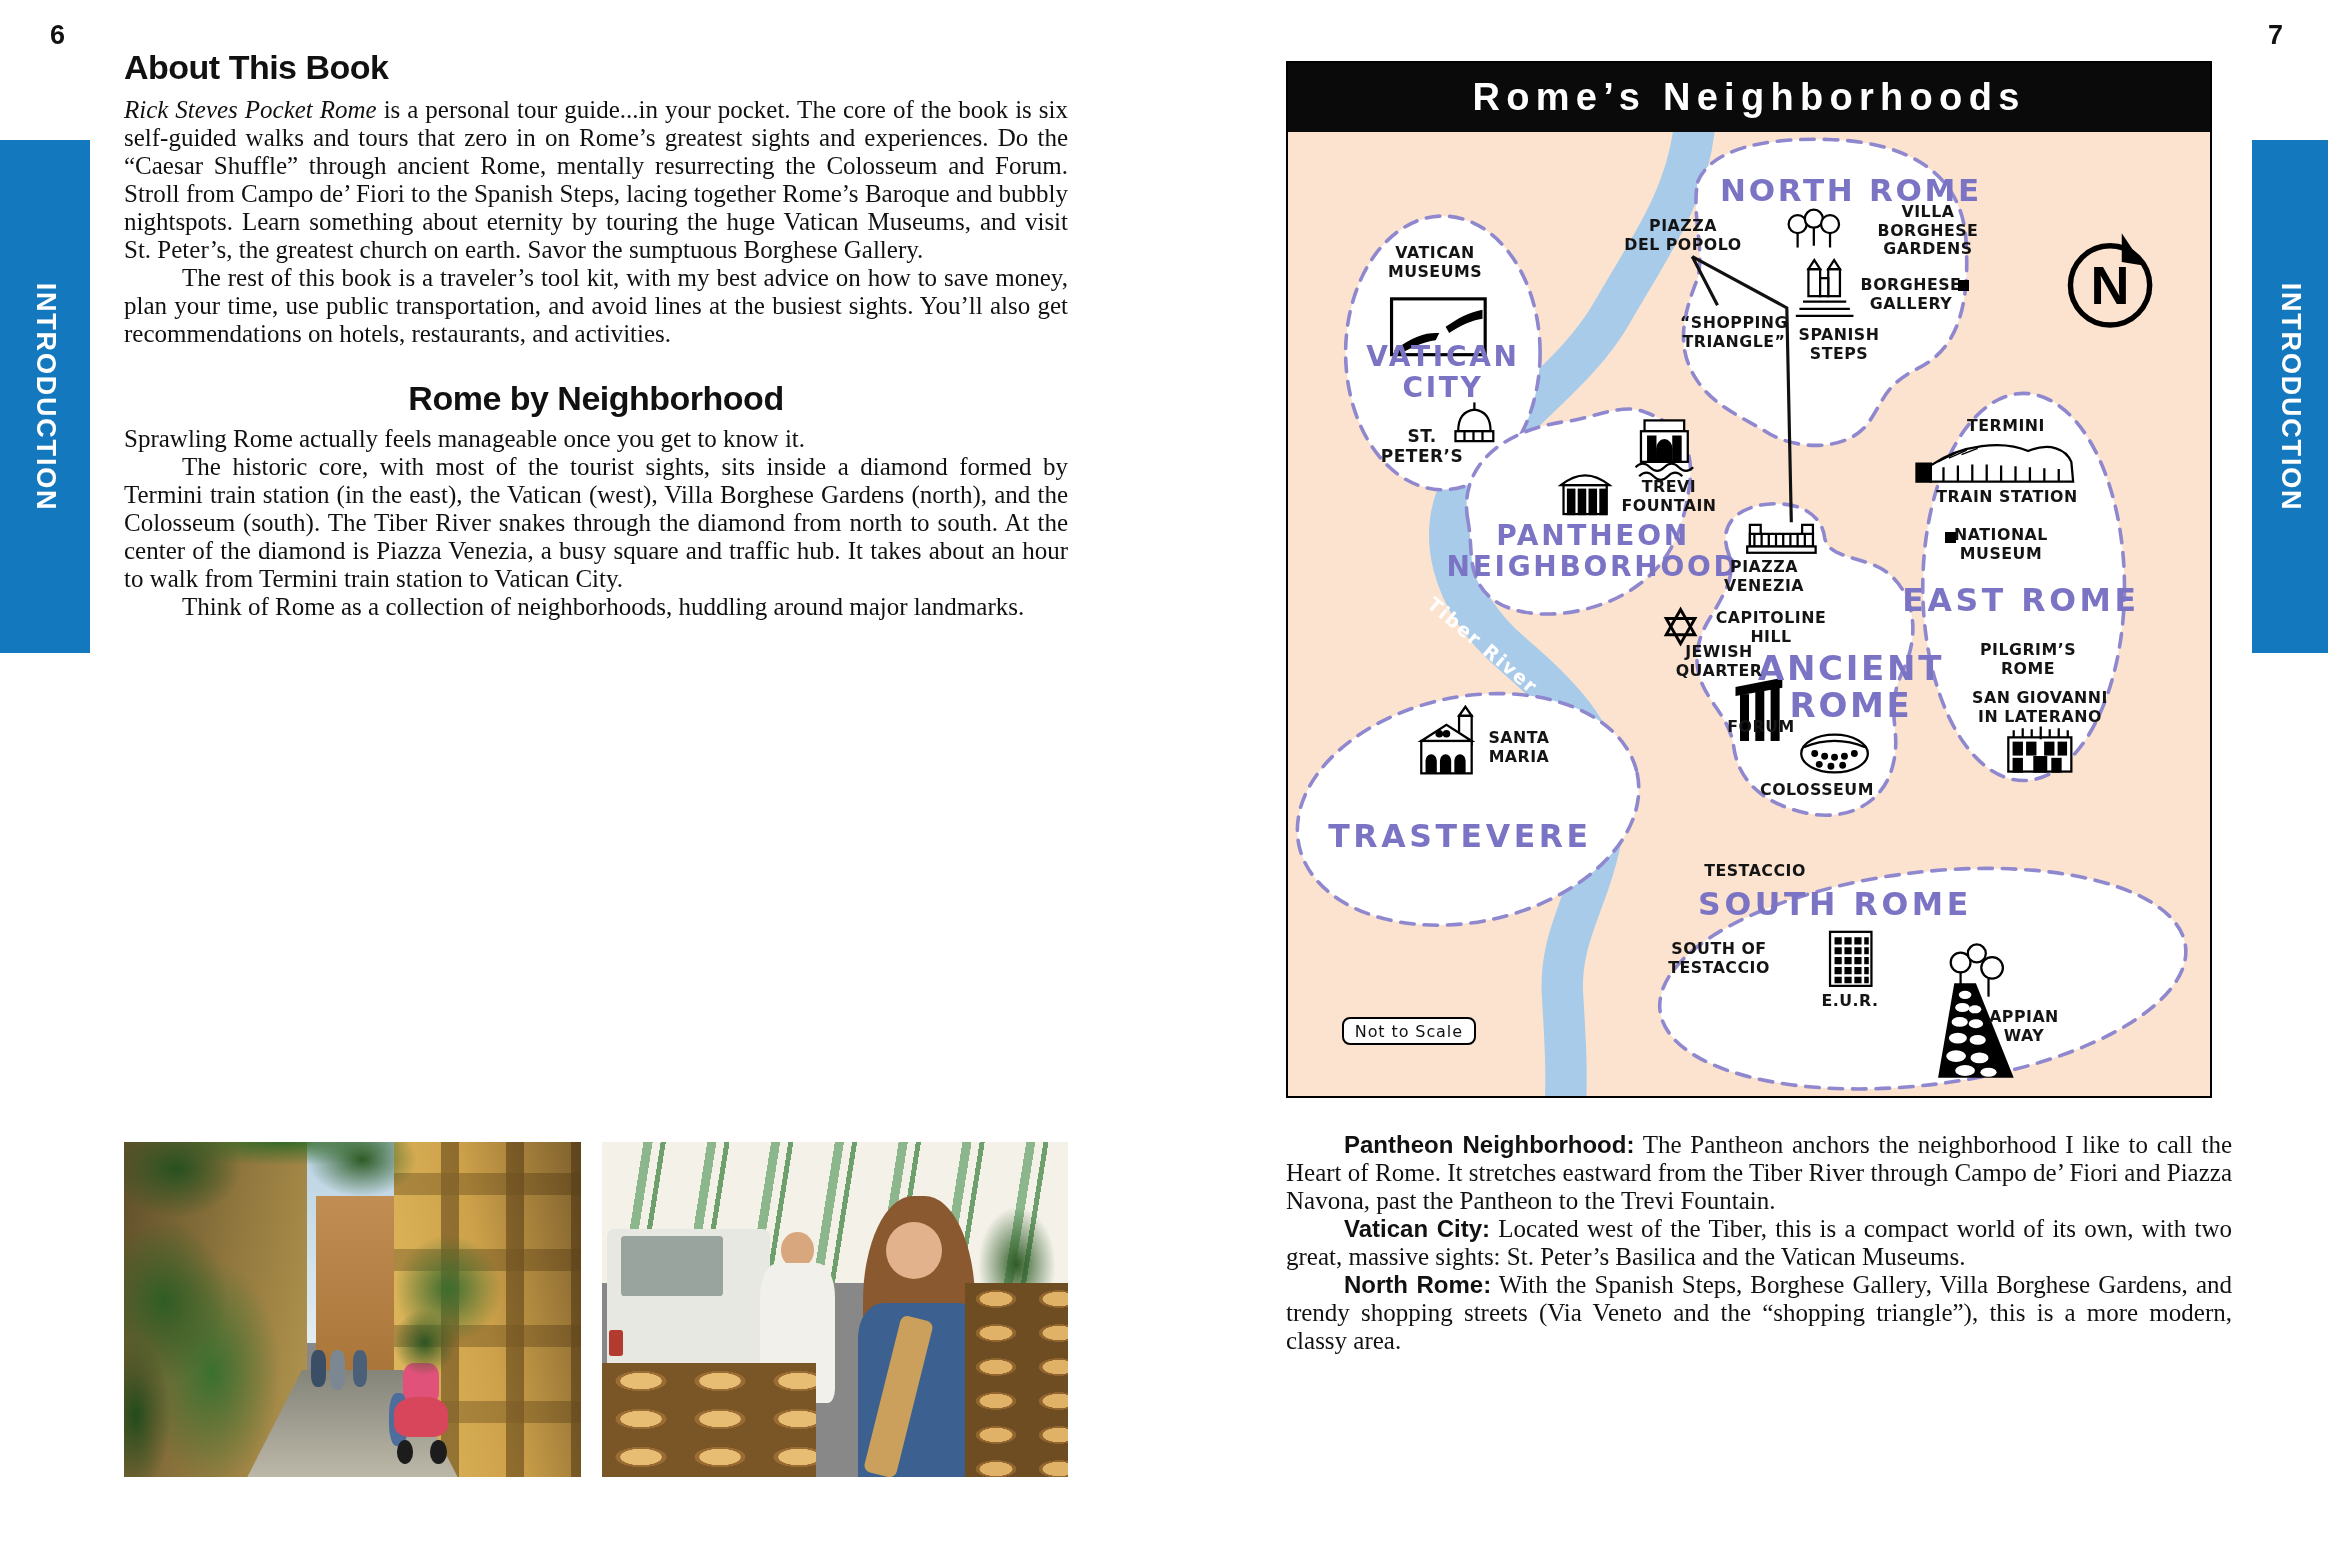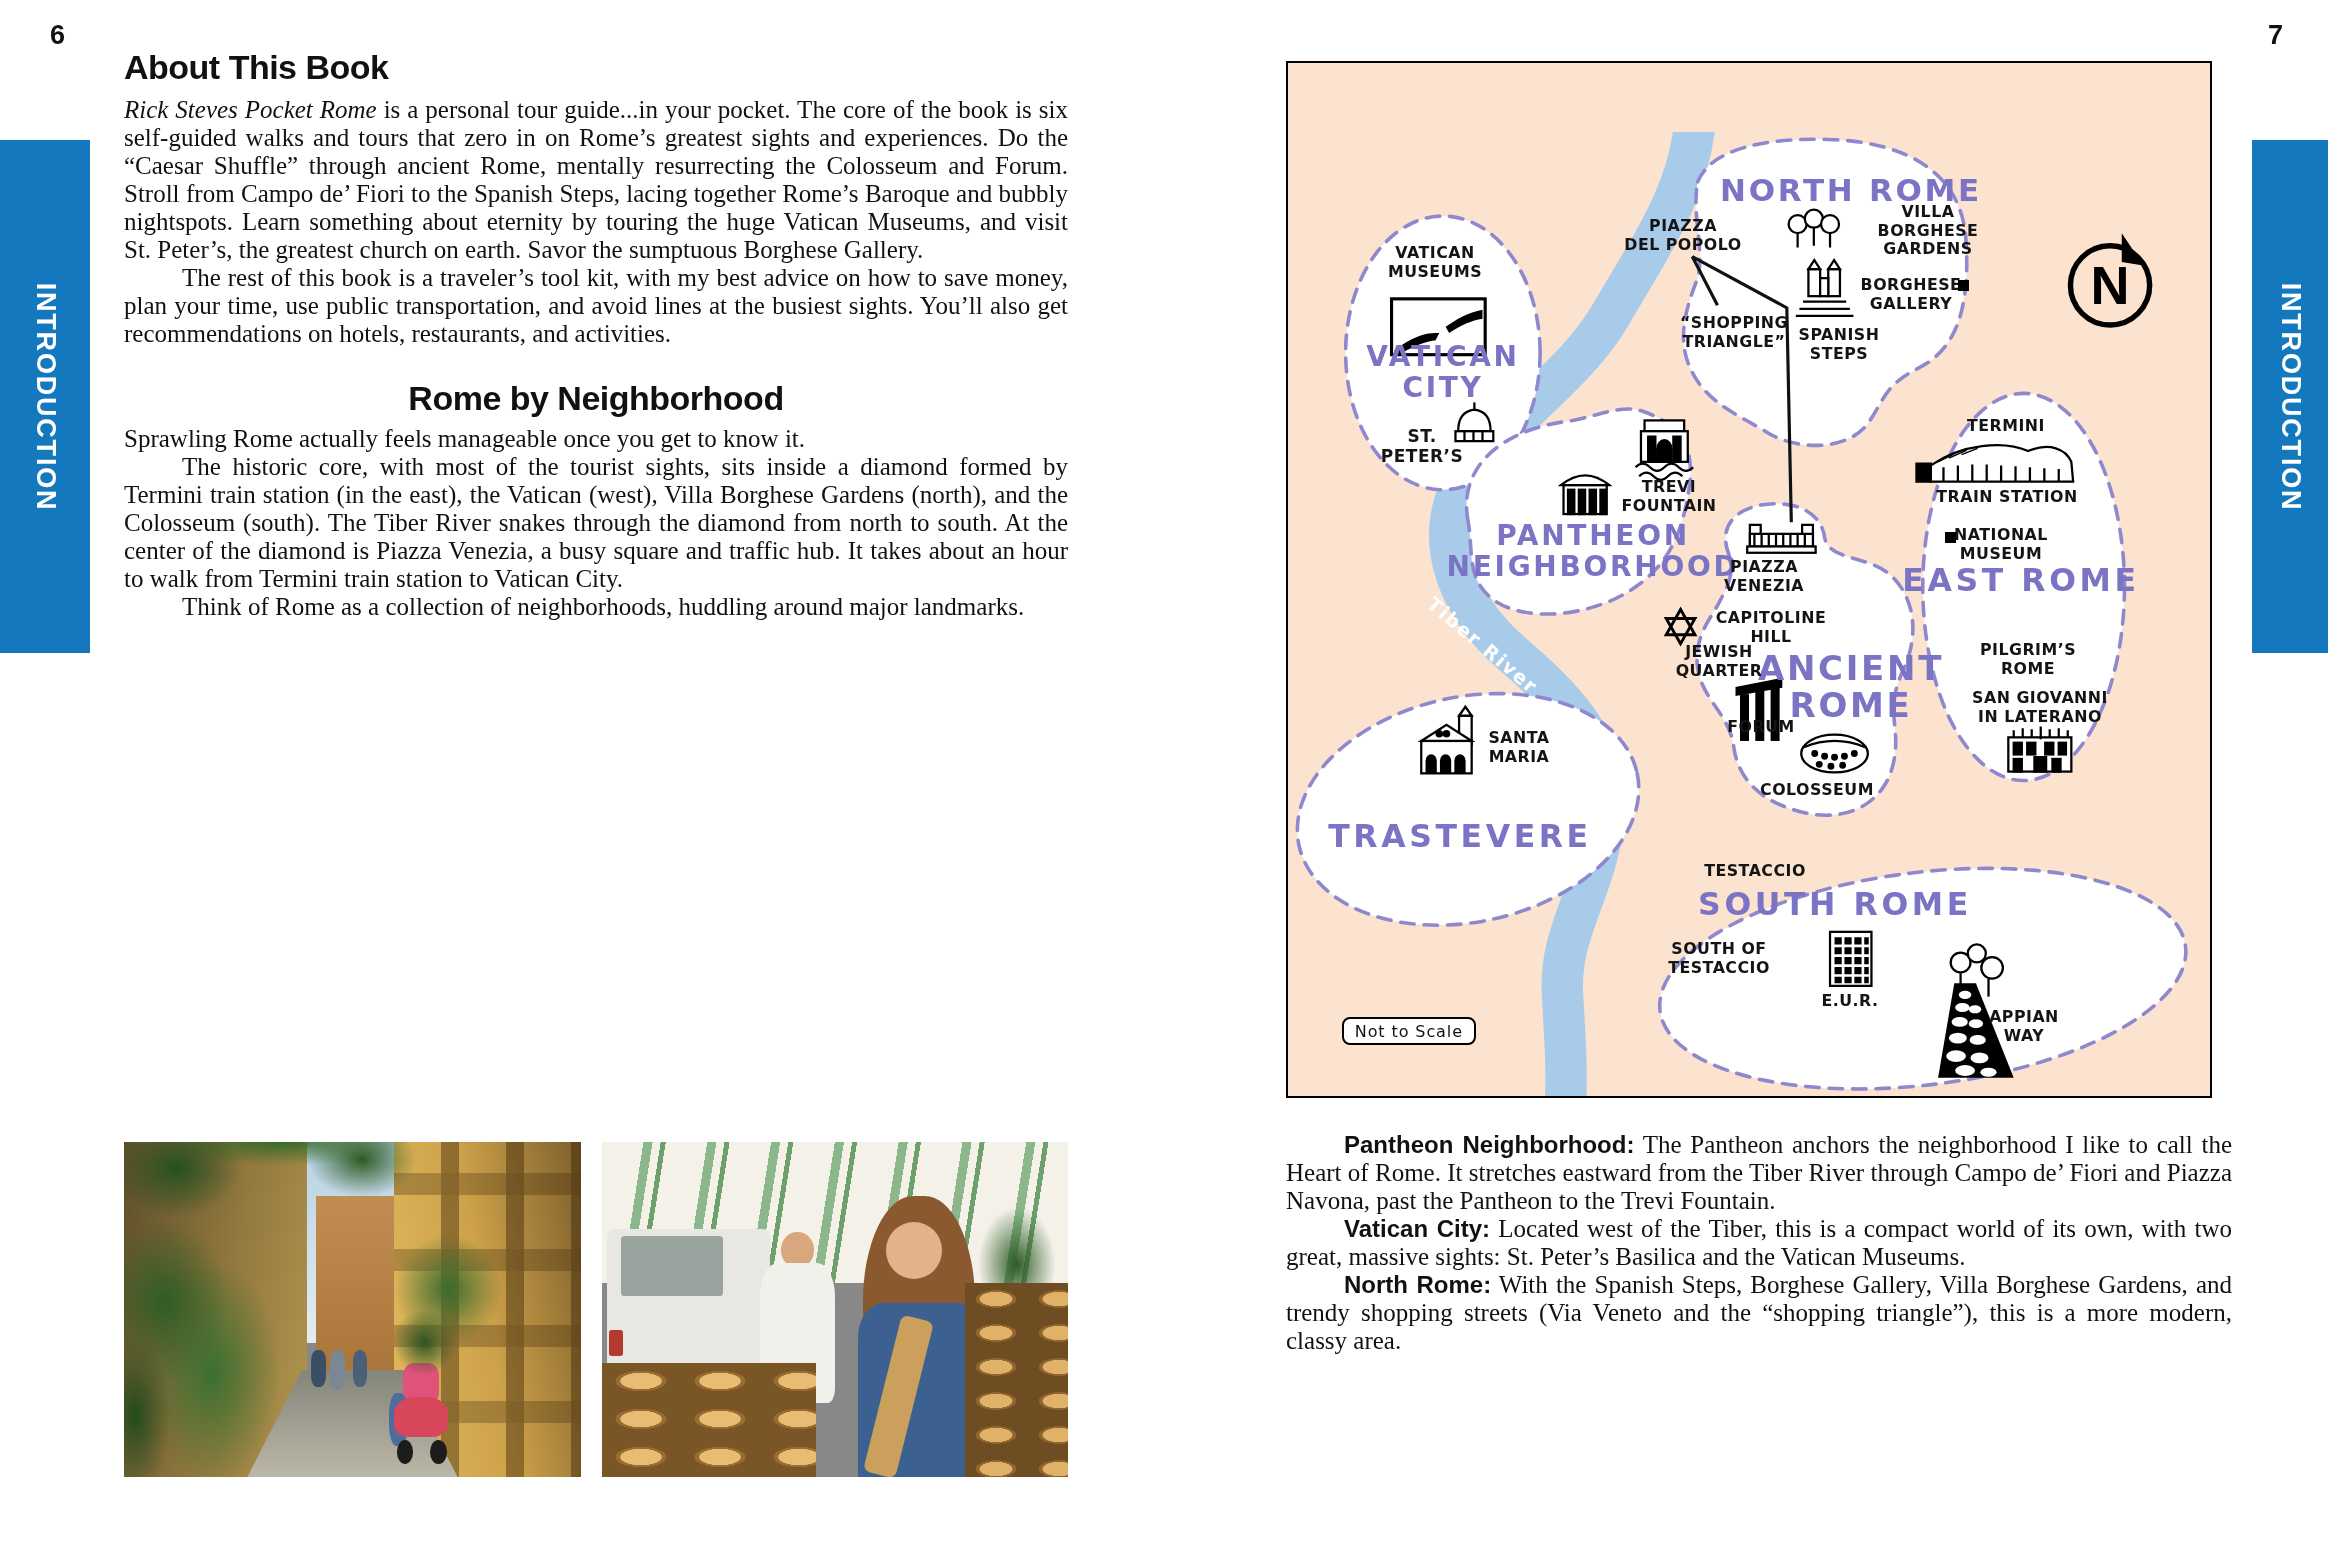"Rome’s Neighborhoods" div.map-title { html: none -> <div> <span>Rome’s Neighborhoods</span> </div> }
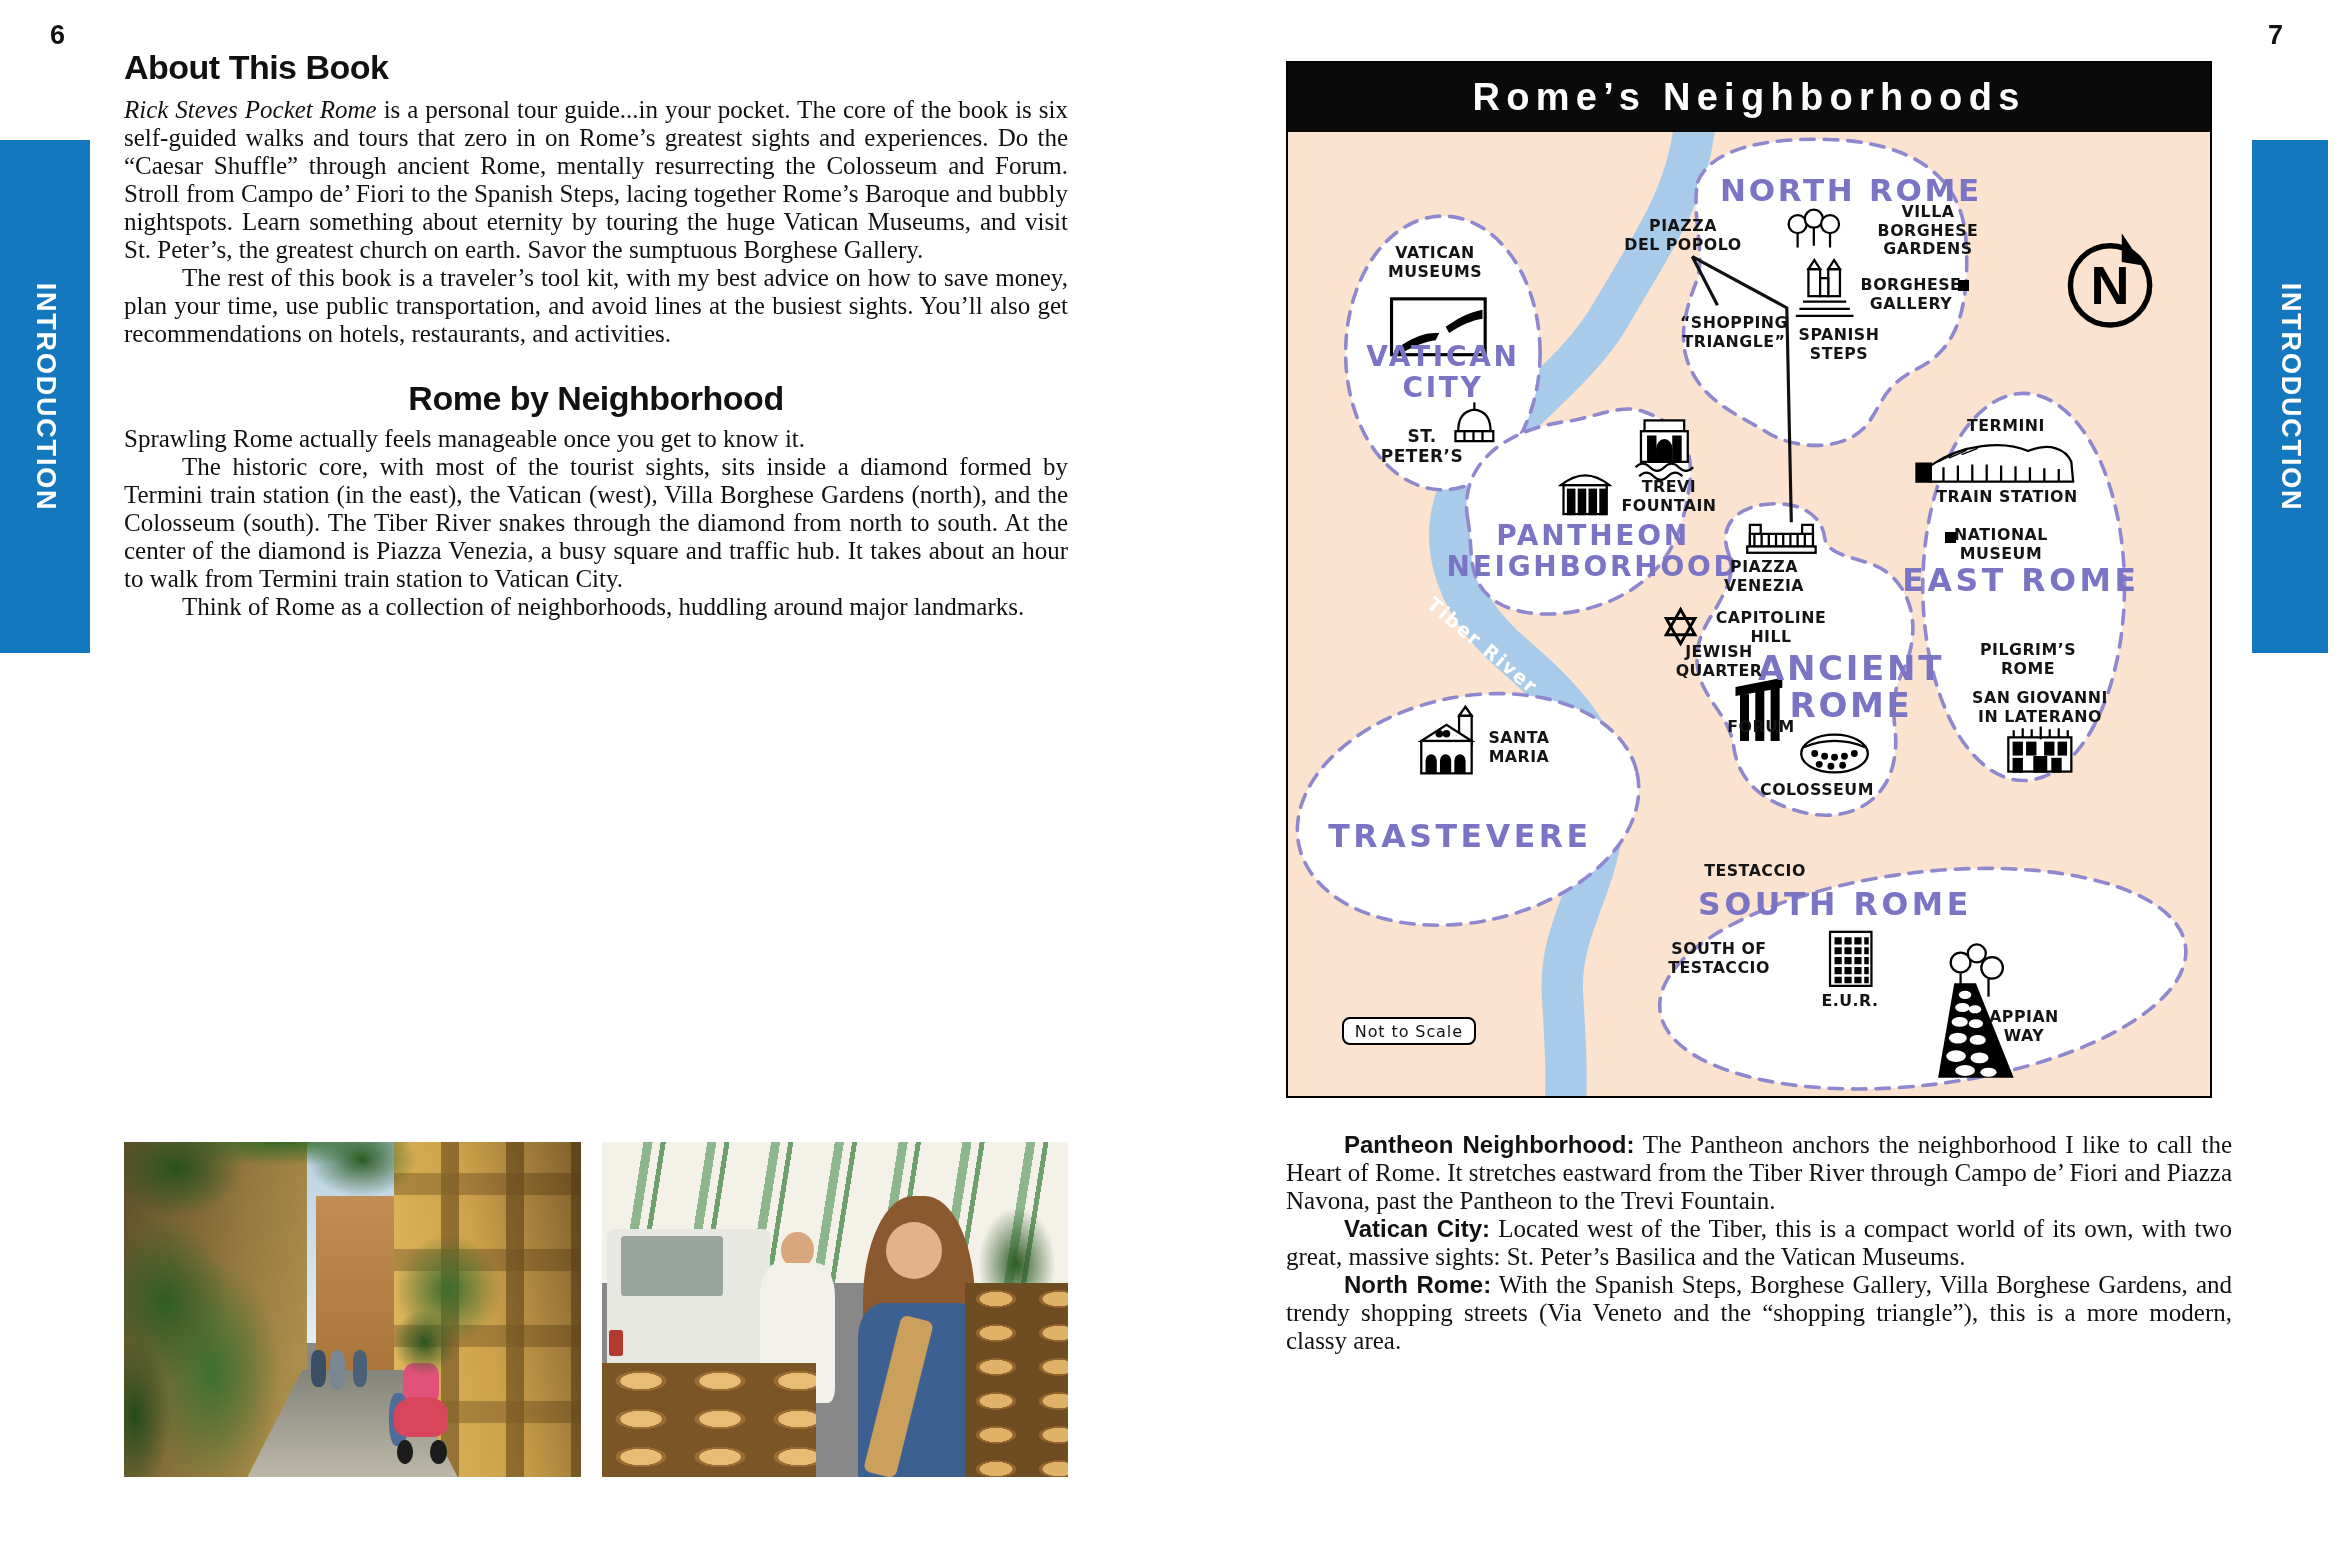"EAST ROME" div.rlabel { top: 448px -> 468px }
